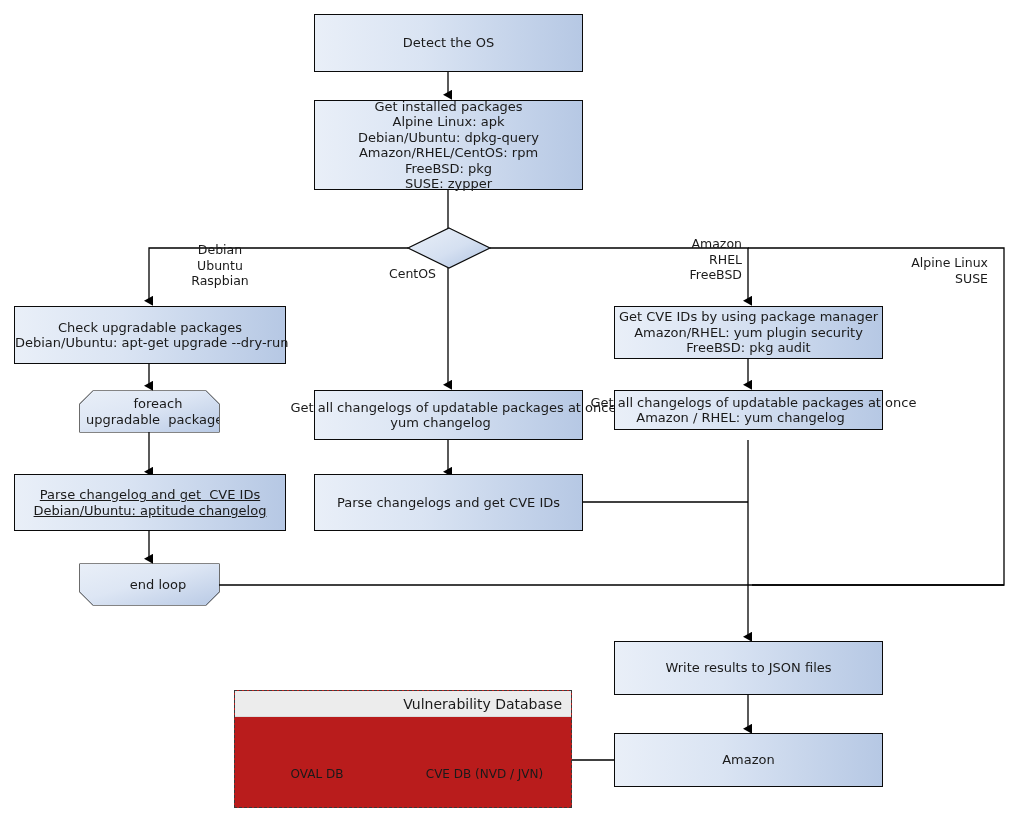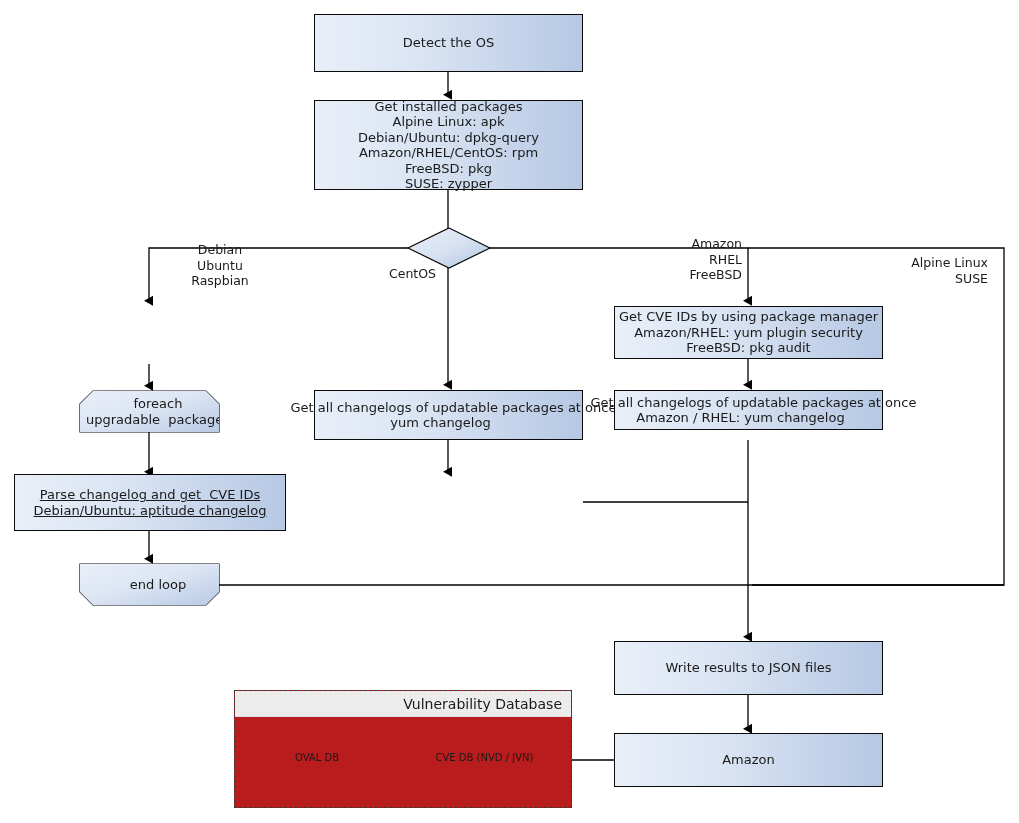"Check upgradable packages" div.node { html: none -> <div> <div>Check upgradable packages Debian/Ubuntu: apt-get upgrade --dry-run</div> </div> }
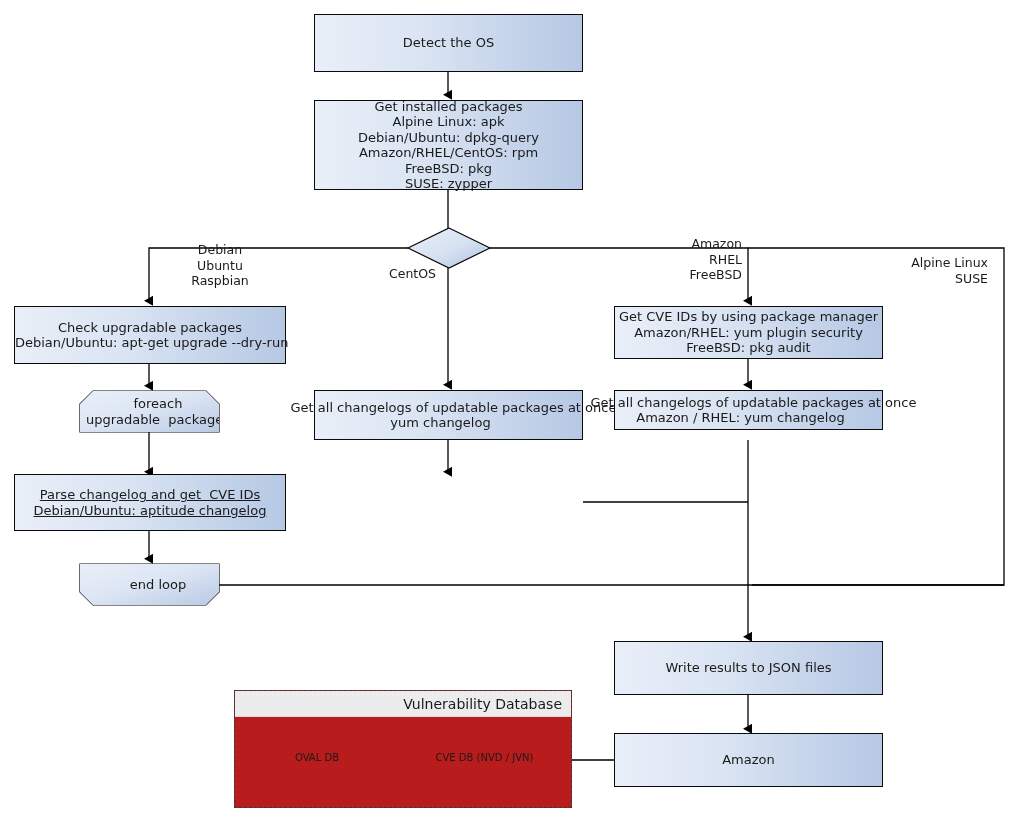"Parse changelogs and get CVE" div.node { html: none -> <div> <div>Parse changelogs and get CVE IDs</div> </div> }
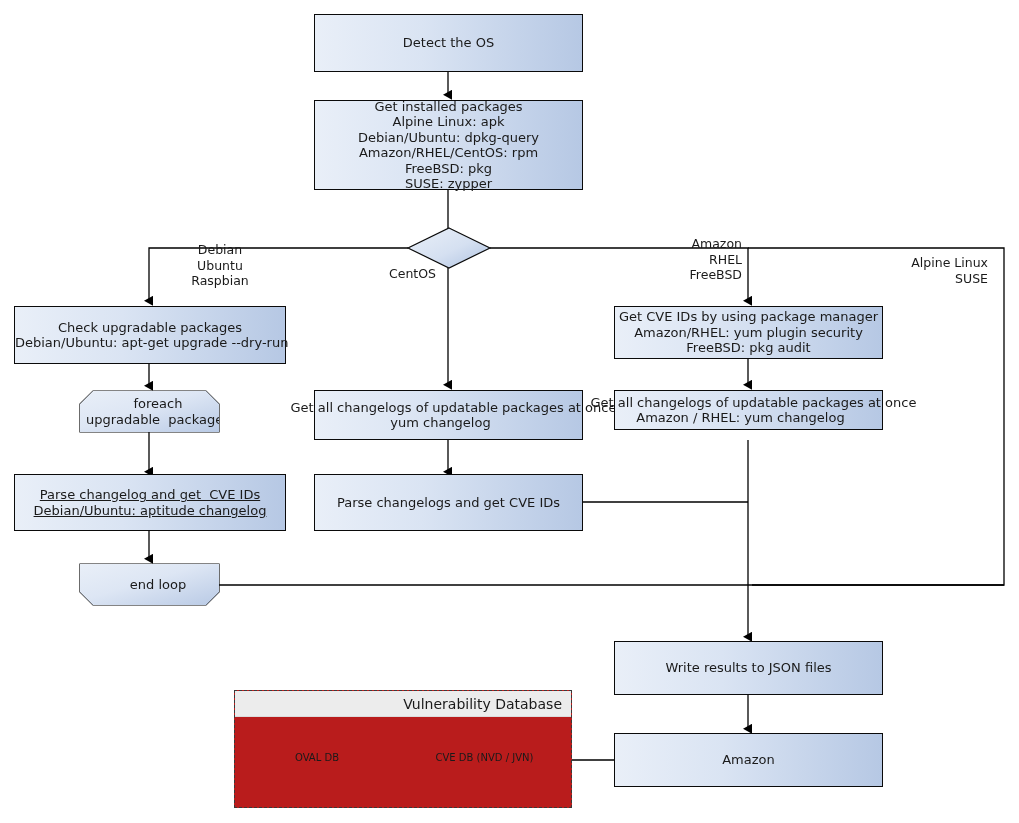"OVAL DB" .cyl-label { font-size: 10px -> 12px; margin-top: none -> 15px }
